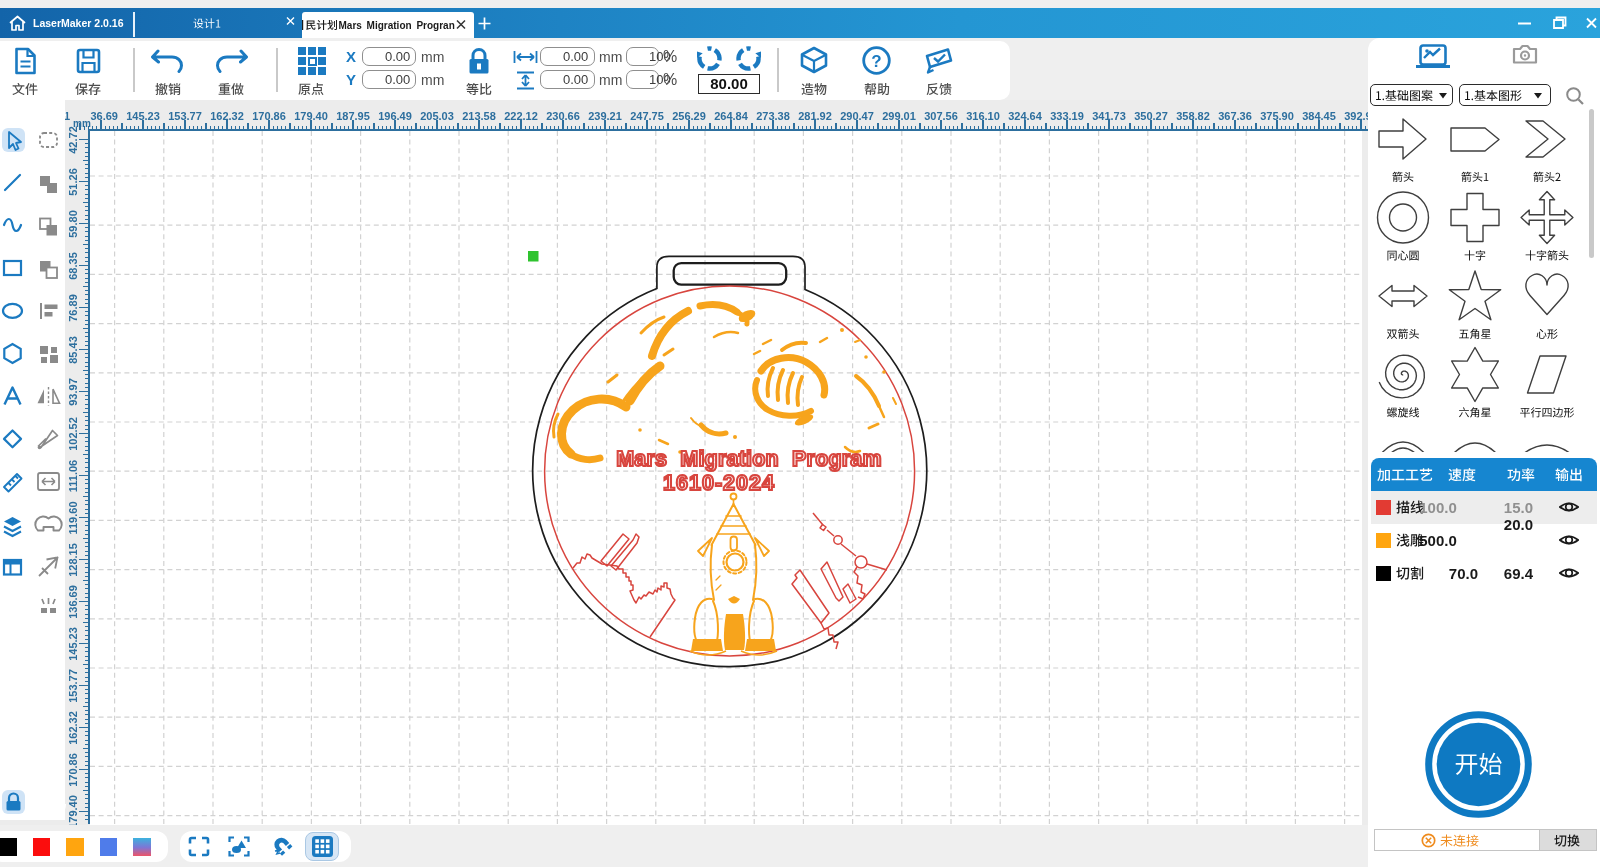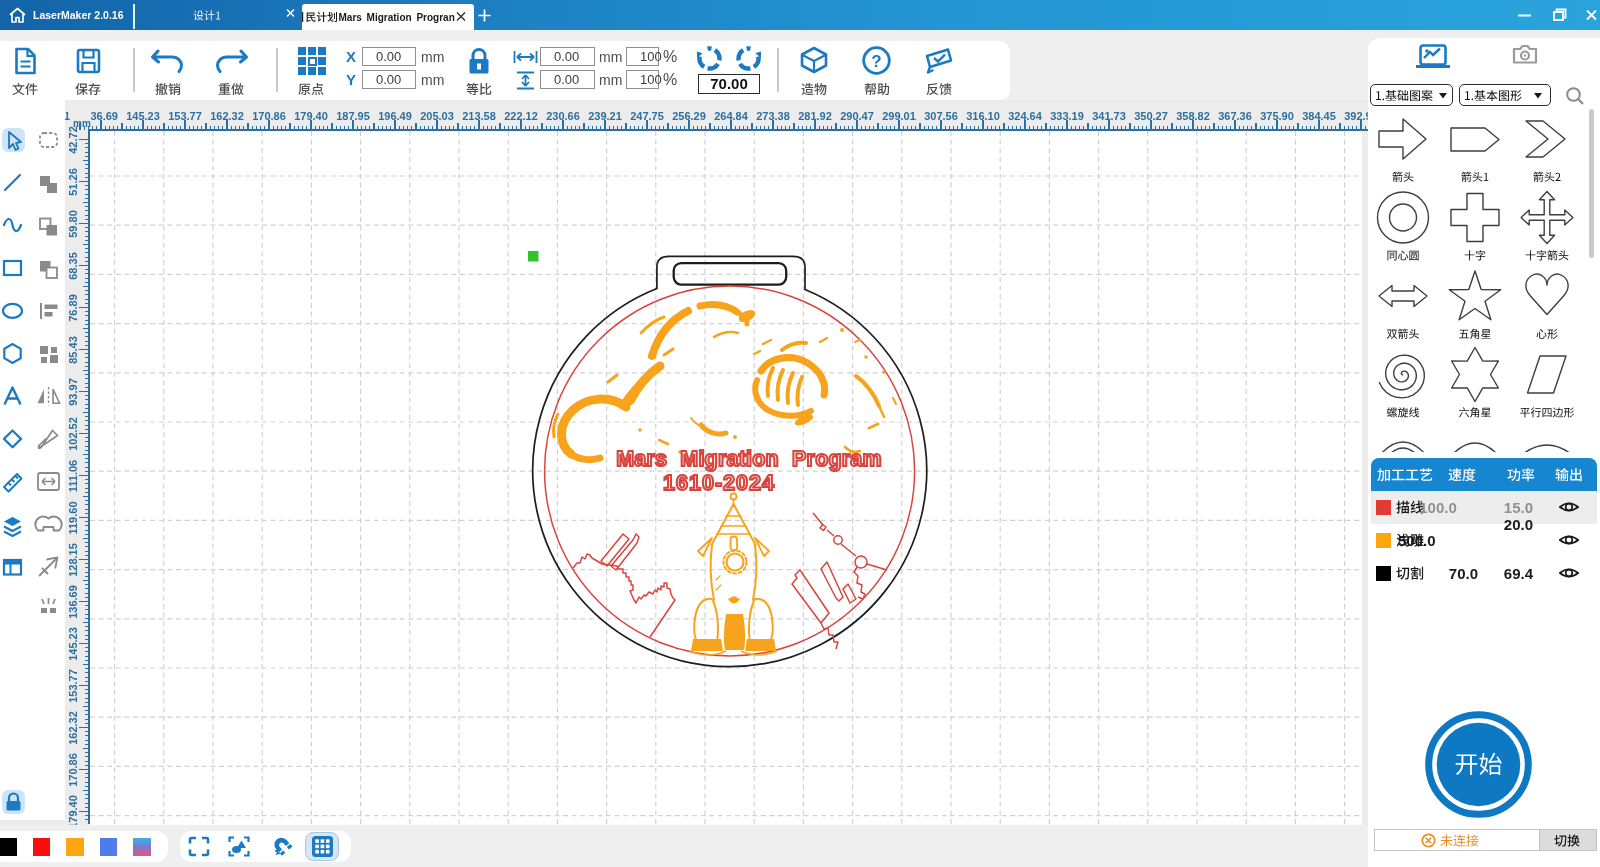"LaserMaker 2.0.16" div.abs { top: 0 -> 8px }
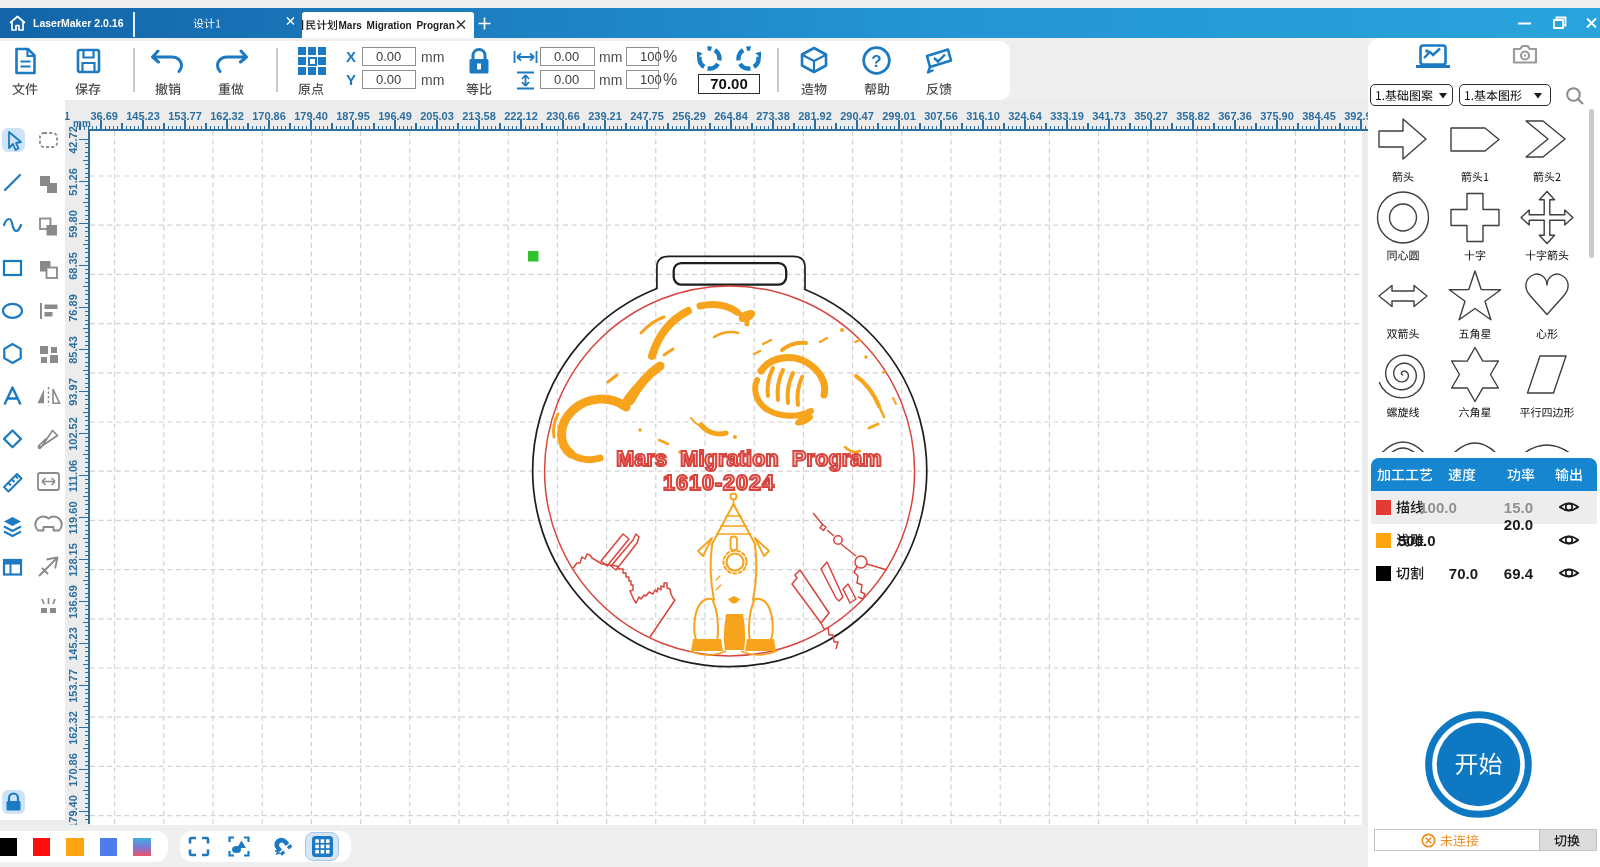"0.00" .ib { border-radius: 0 -> 7px; padding-left: 13px -> 22px }
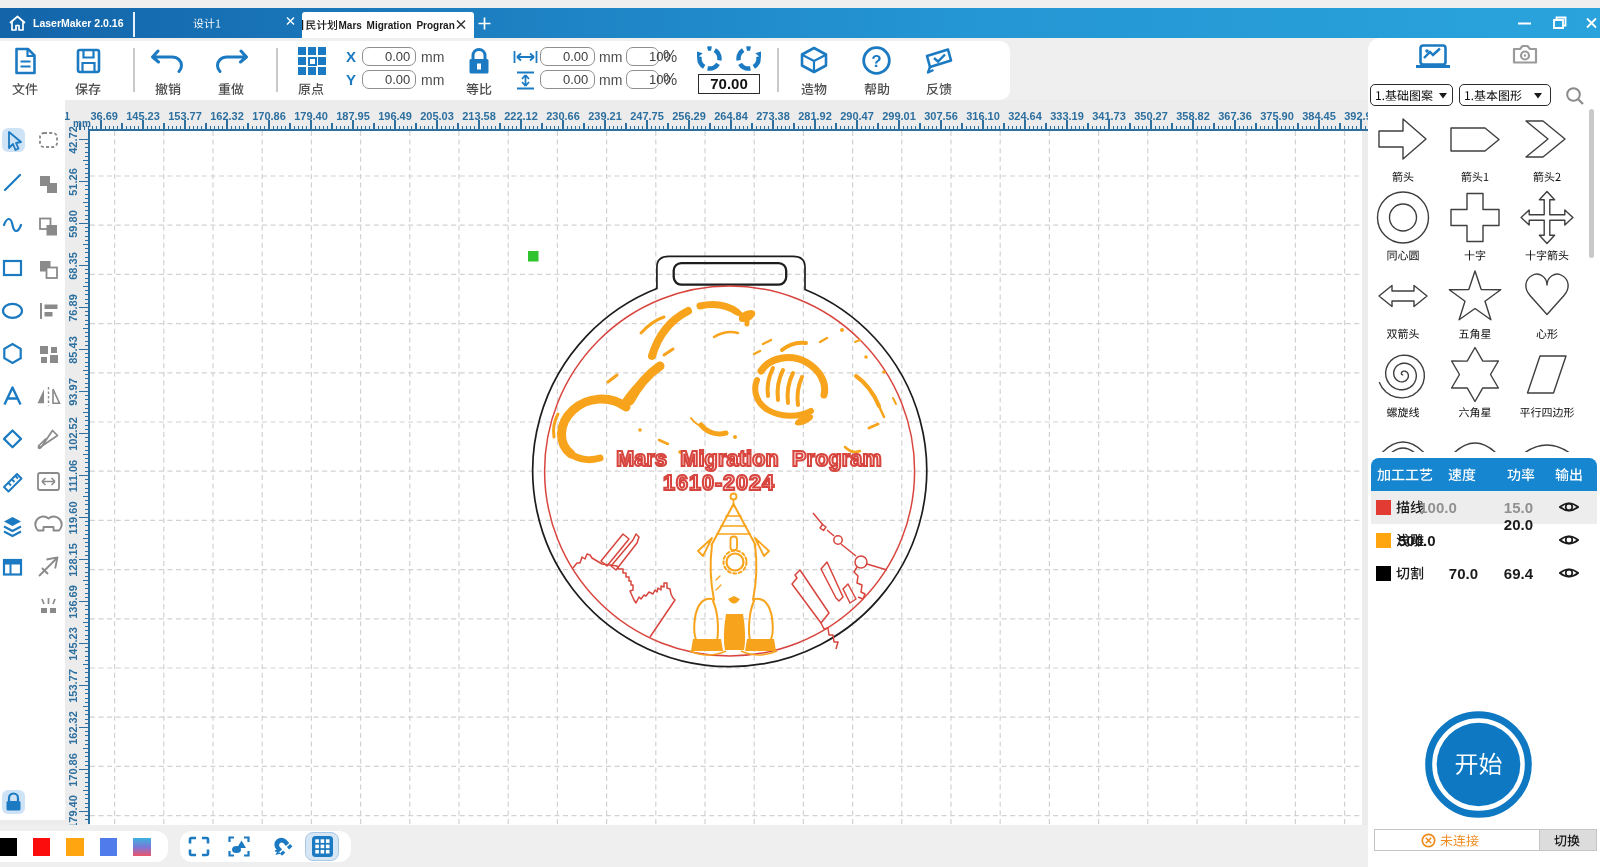"70.00" div.abs { text: 70.00 -> 80.00 }
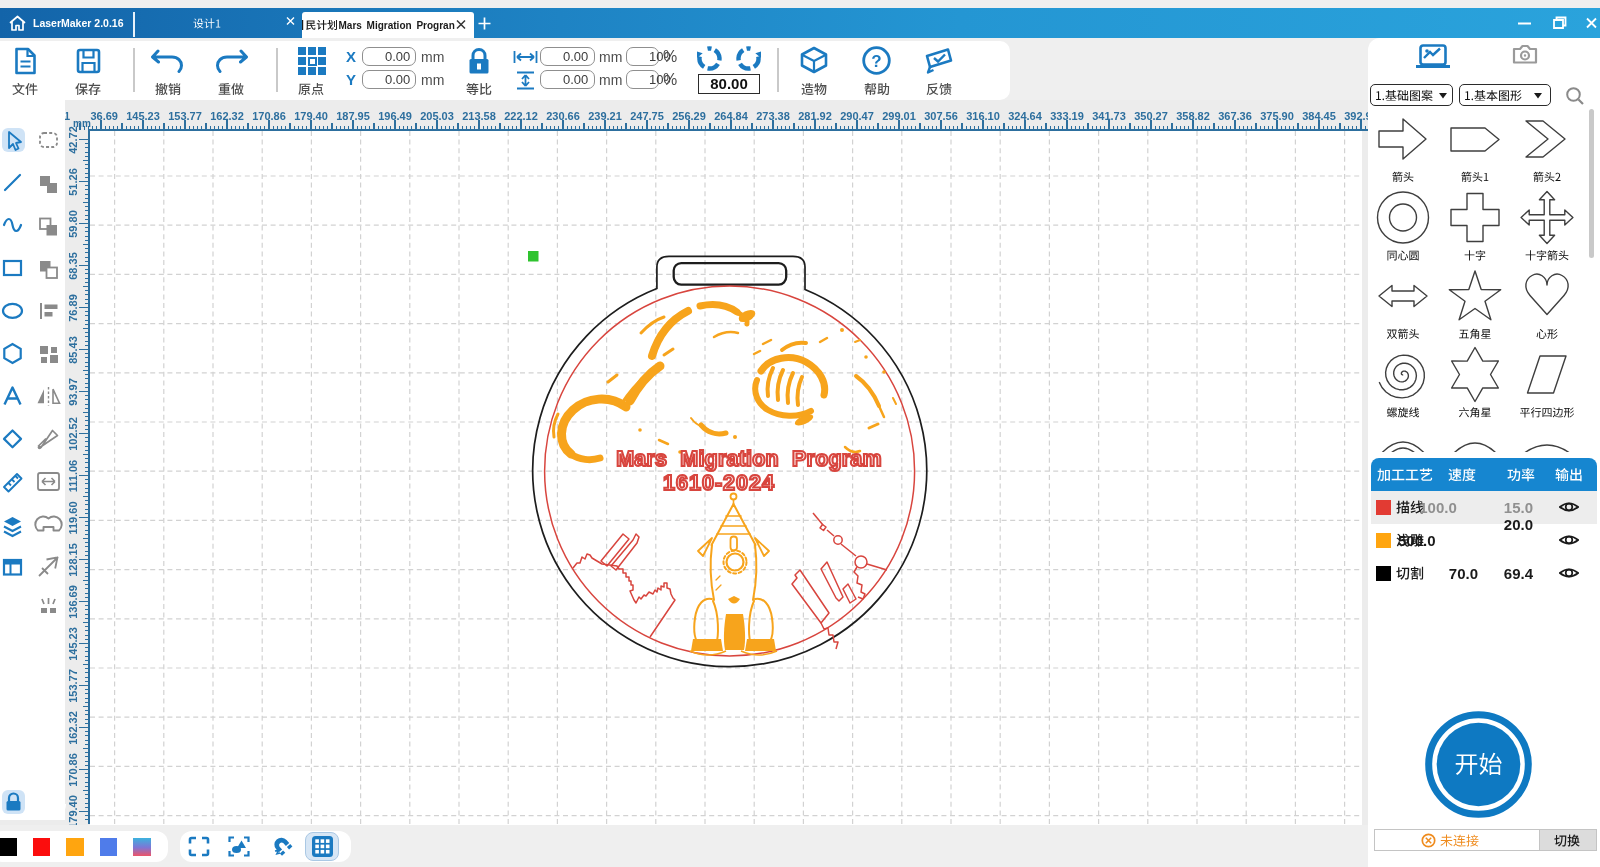"500.0" div.abs { text-align: left -> center }
